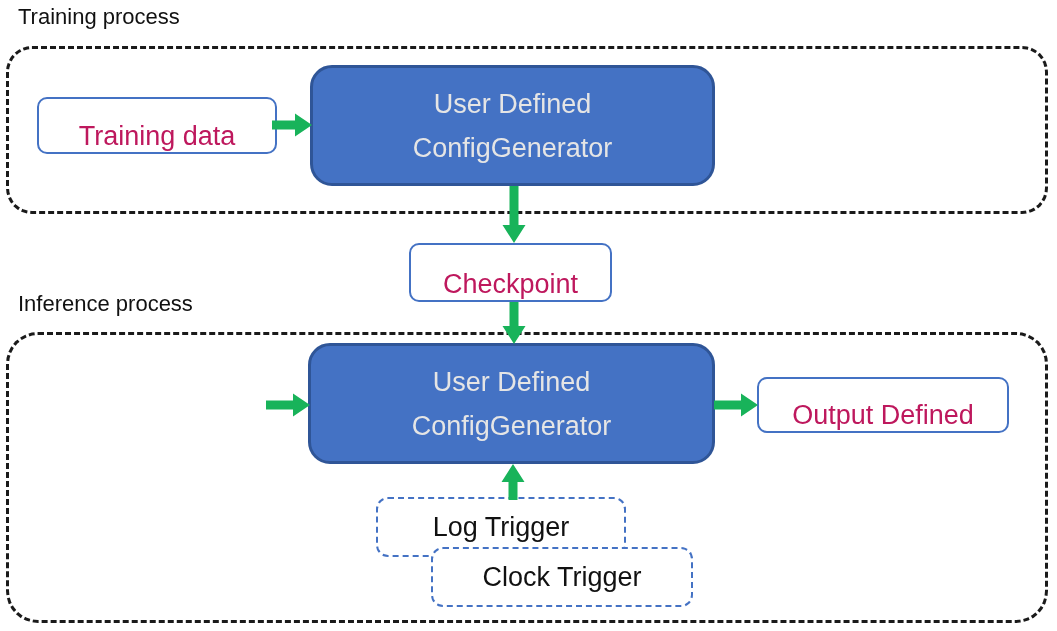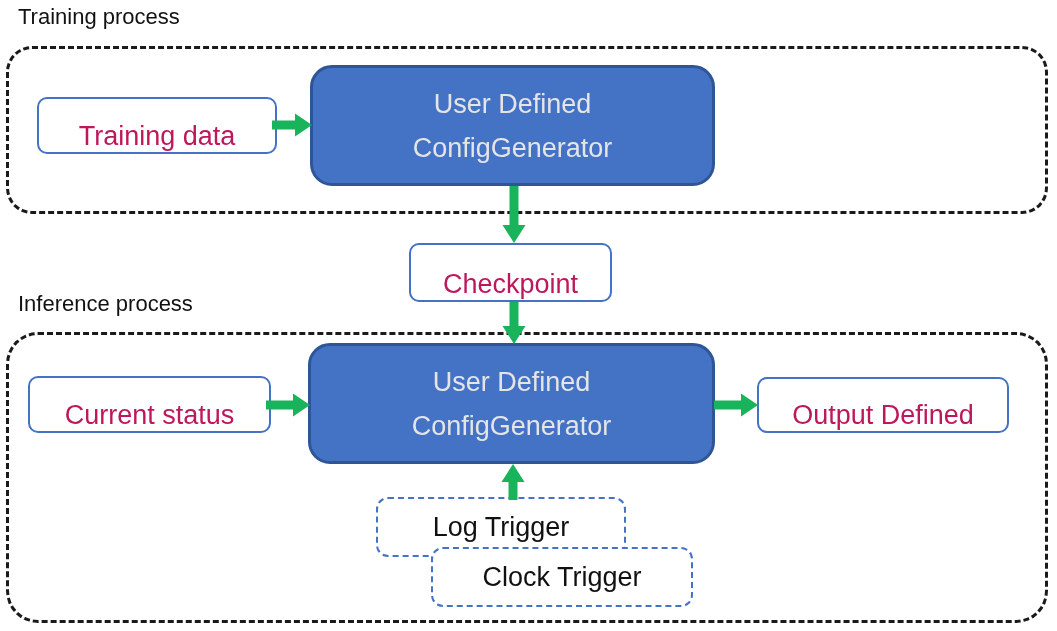"Current status" div.node { html: <div> <span>Current status</span> </div> -> none }
